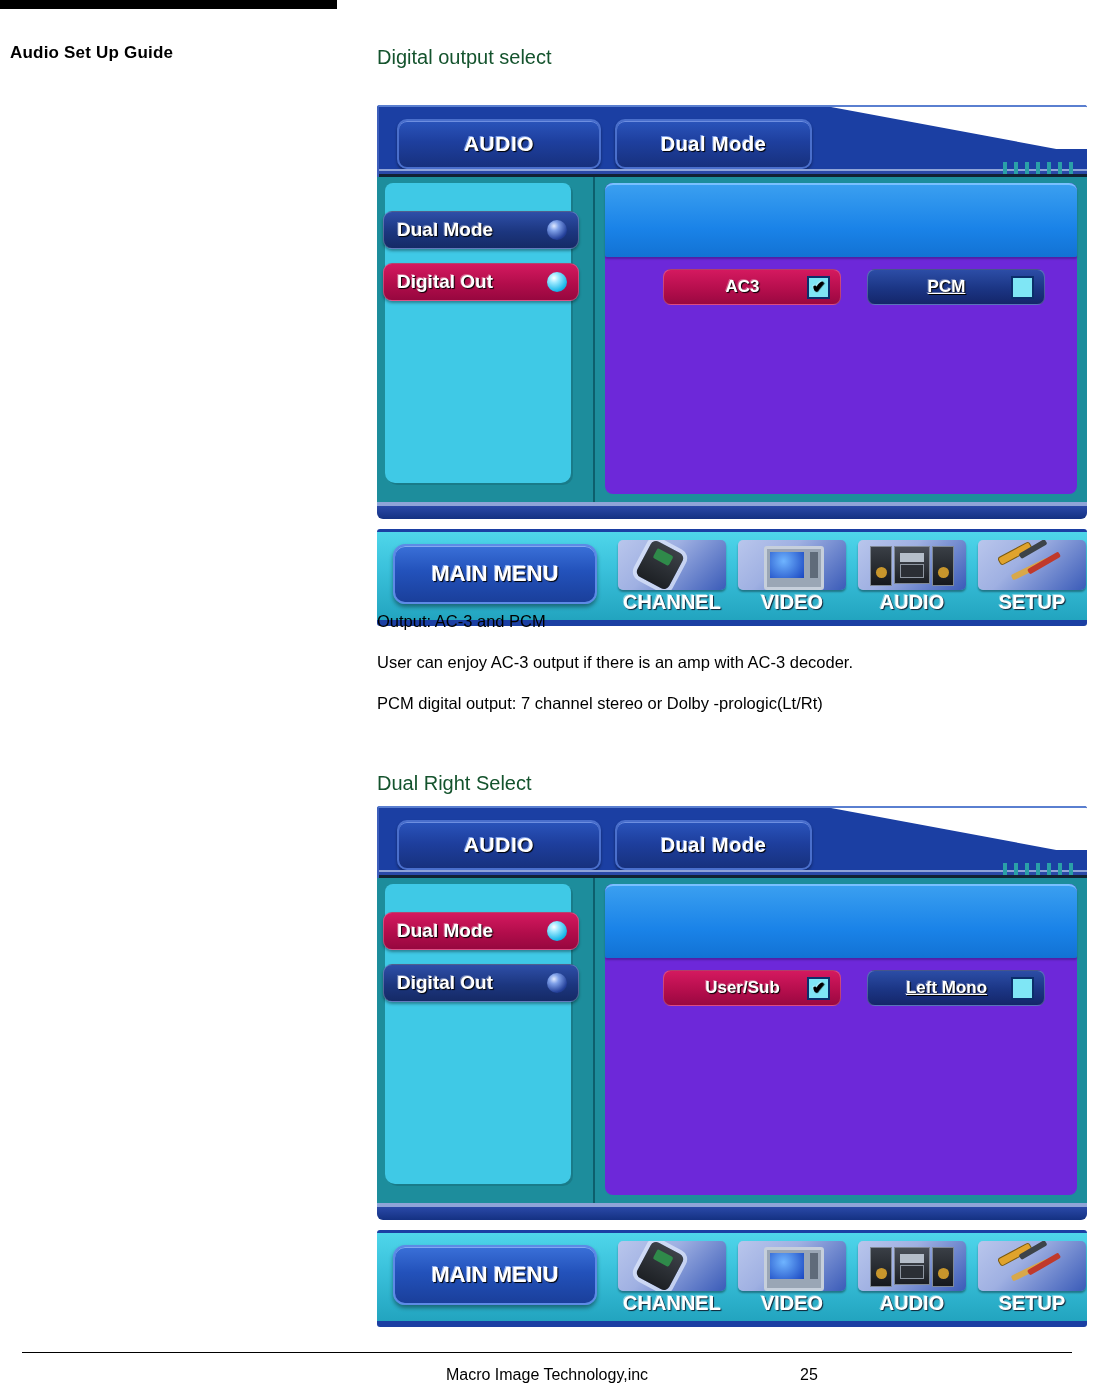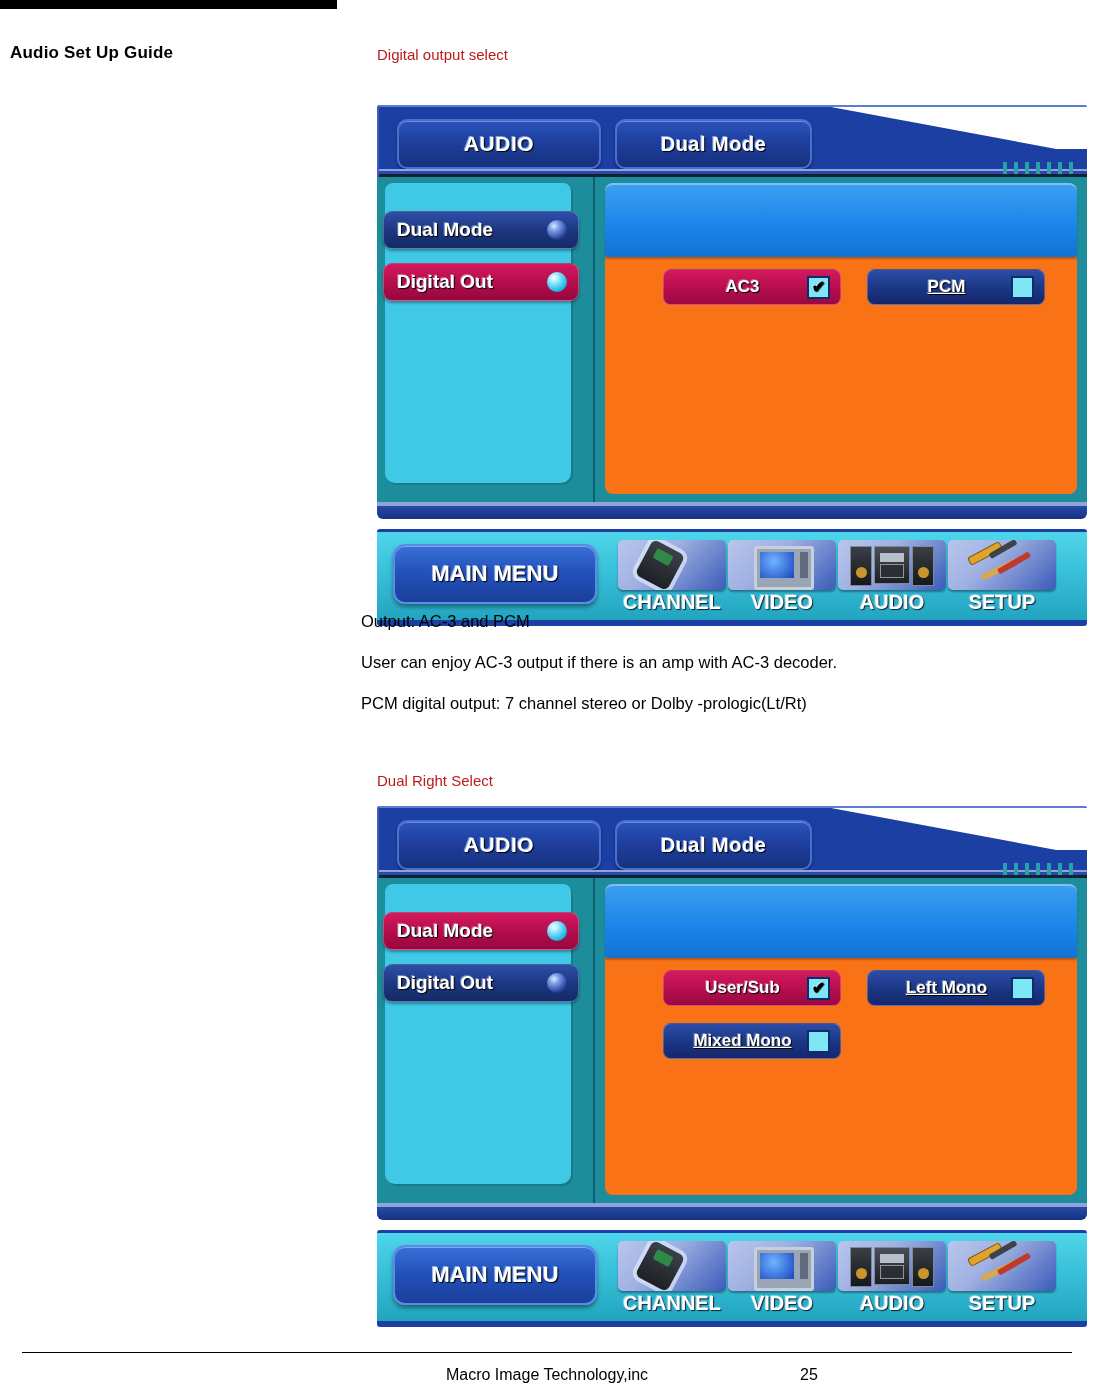"Digital output select" .caption { color: #b91c1c -> #14532d; font-size: 15px -> 20px }
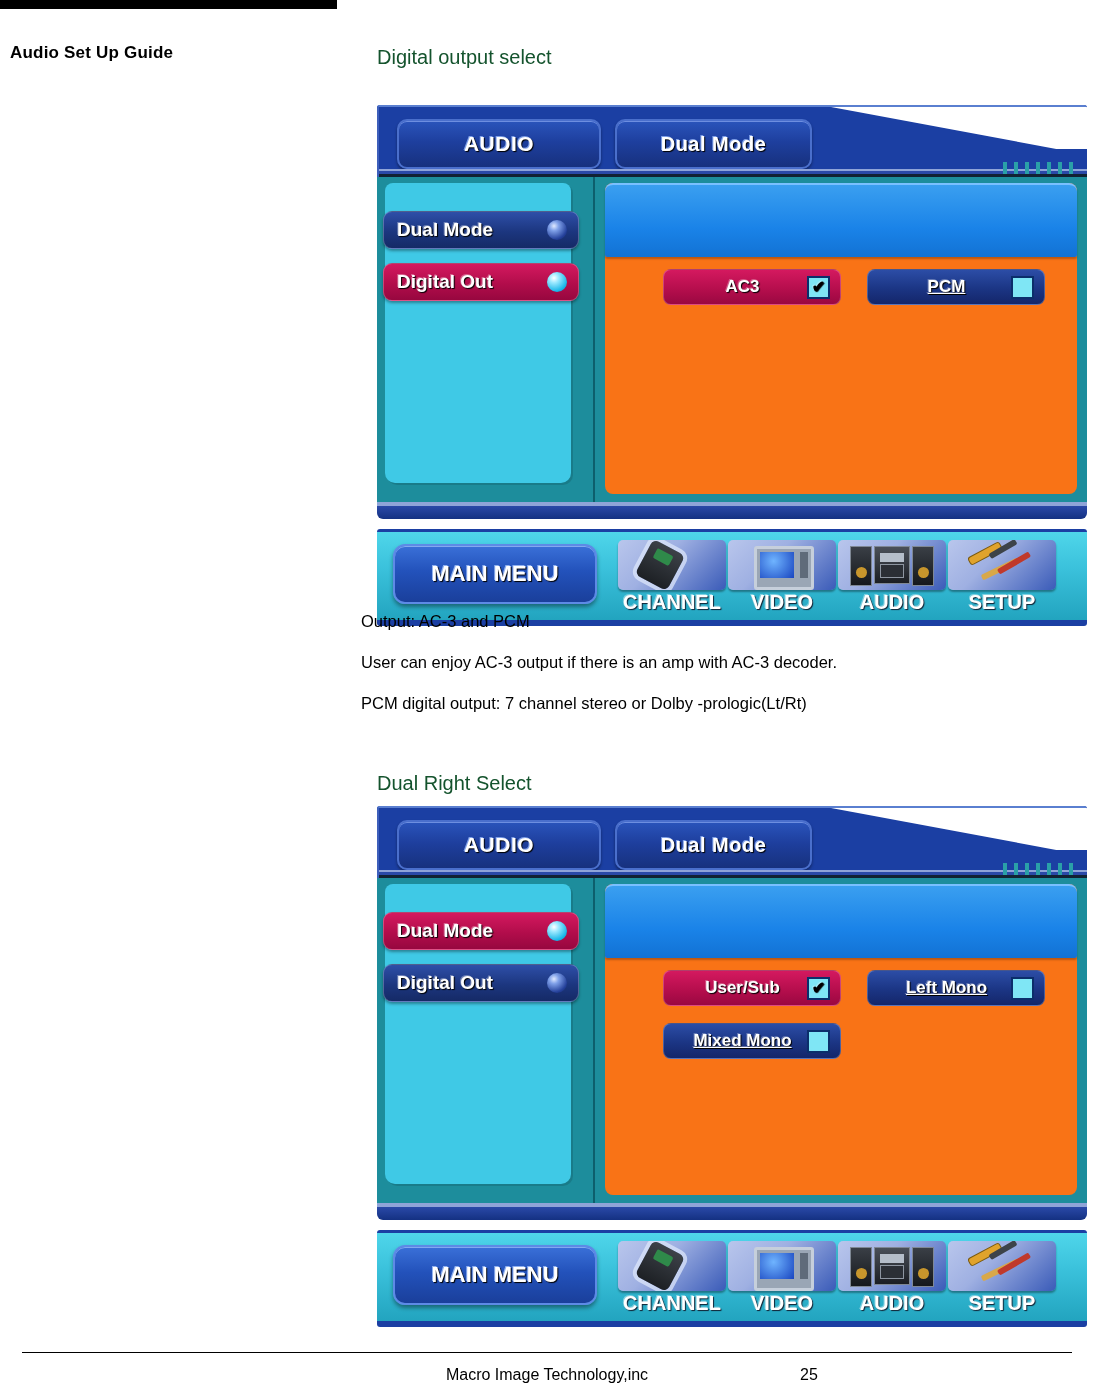"AC3" .right-inner { background: #f97316 -> #6d28d9 }
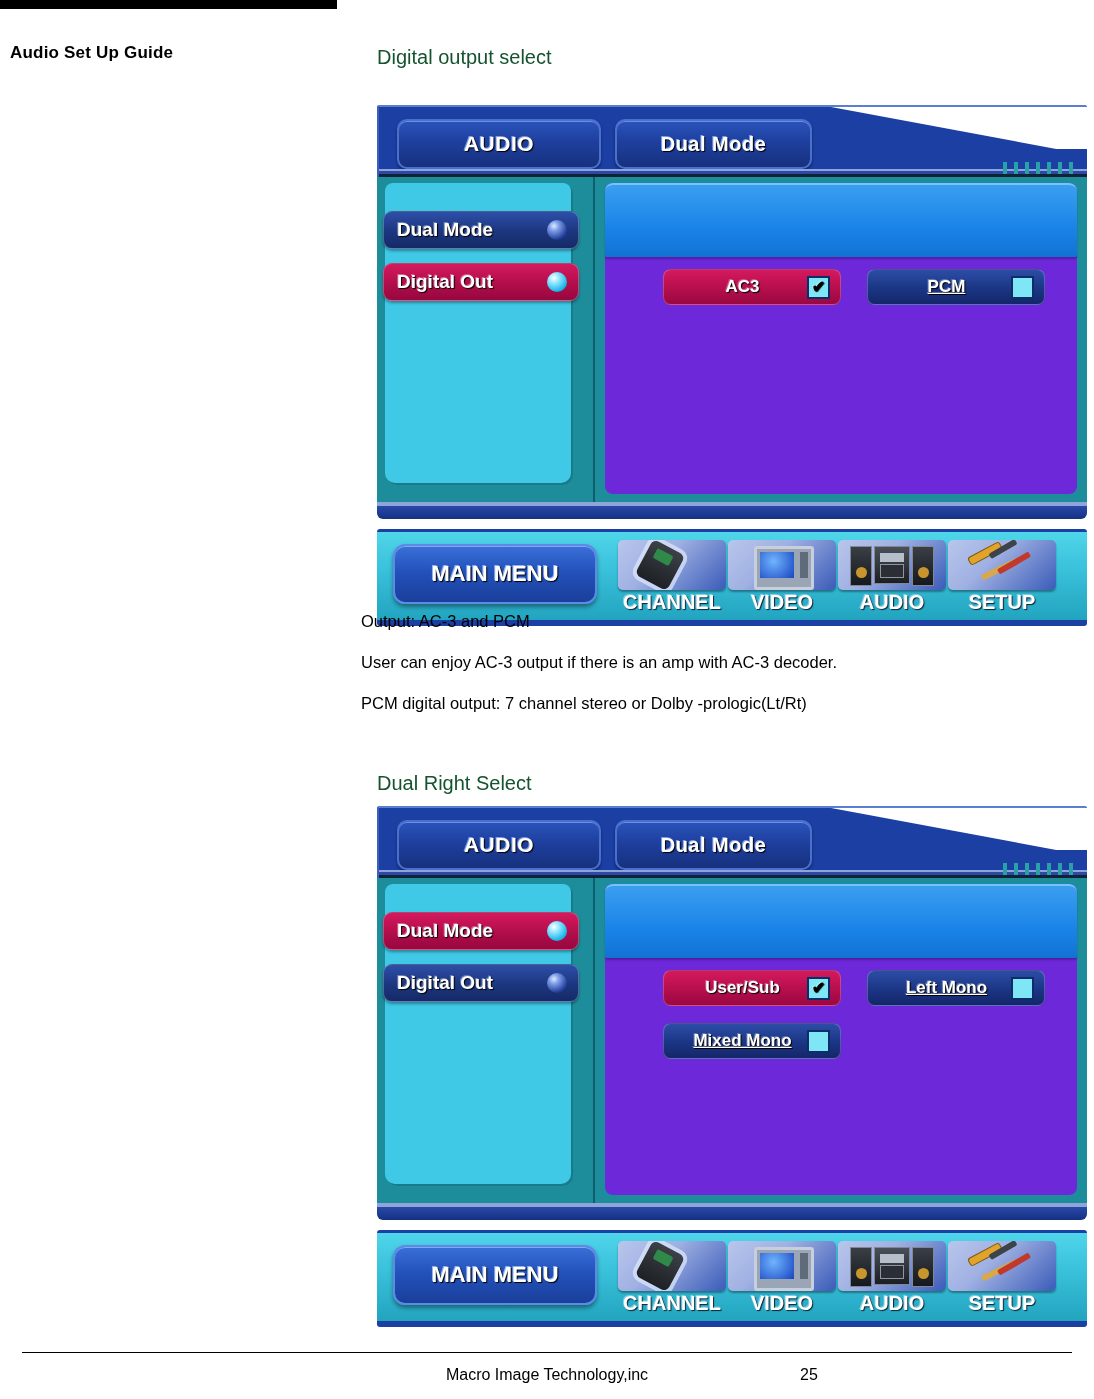"CHANNEL" .nav-icons { gap: none -> 10px }
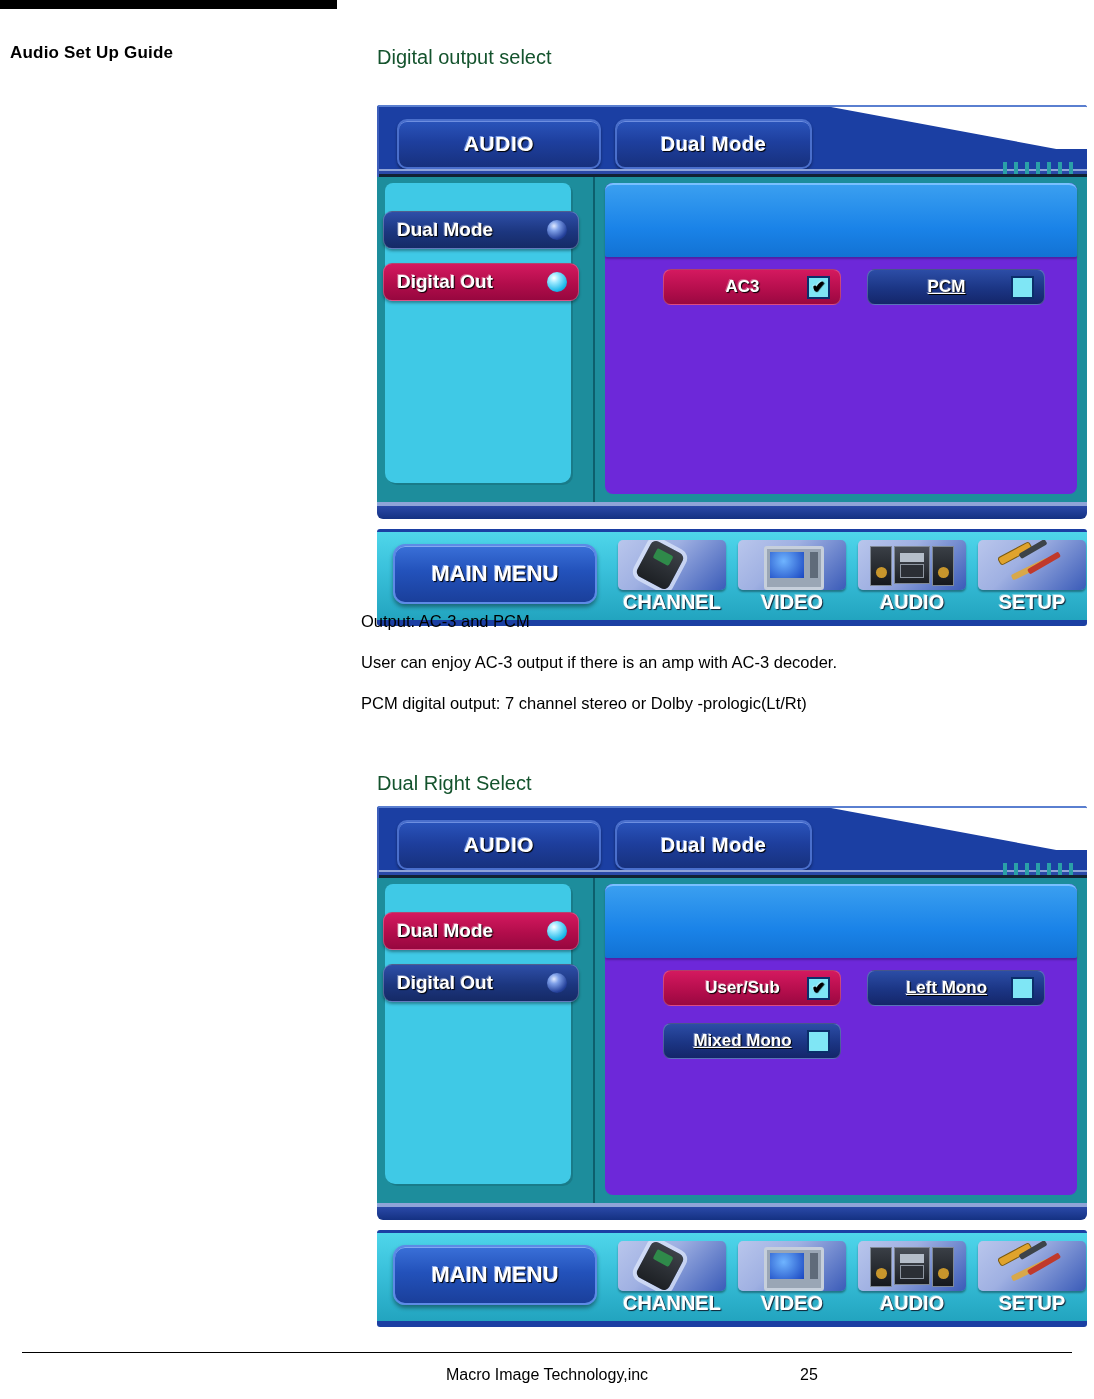"Output: AC-3 and PCM" .body-text { left: 361px -> 377px }
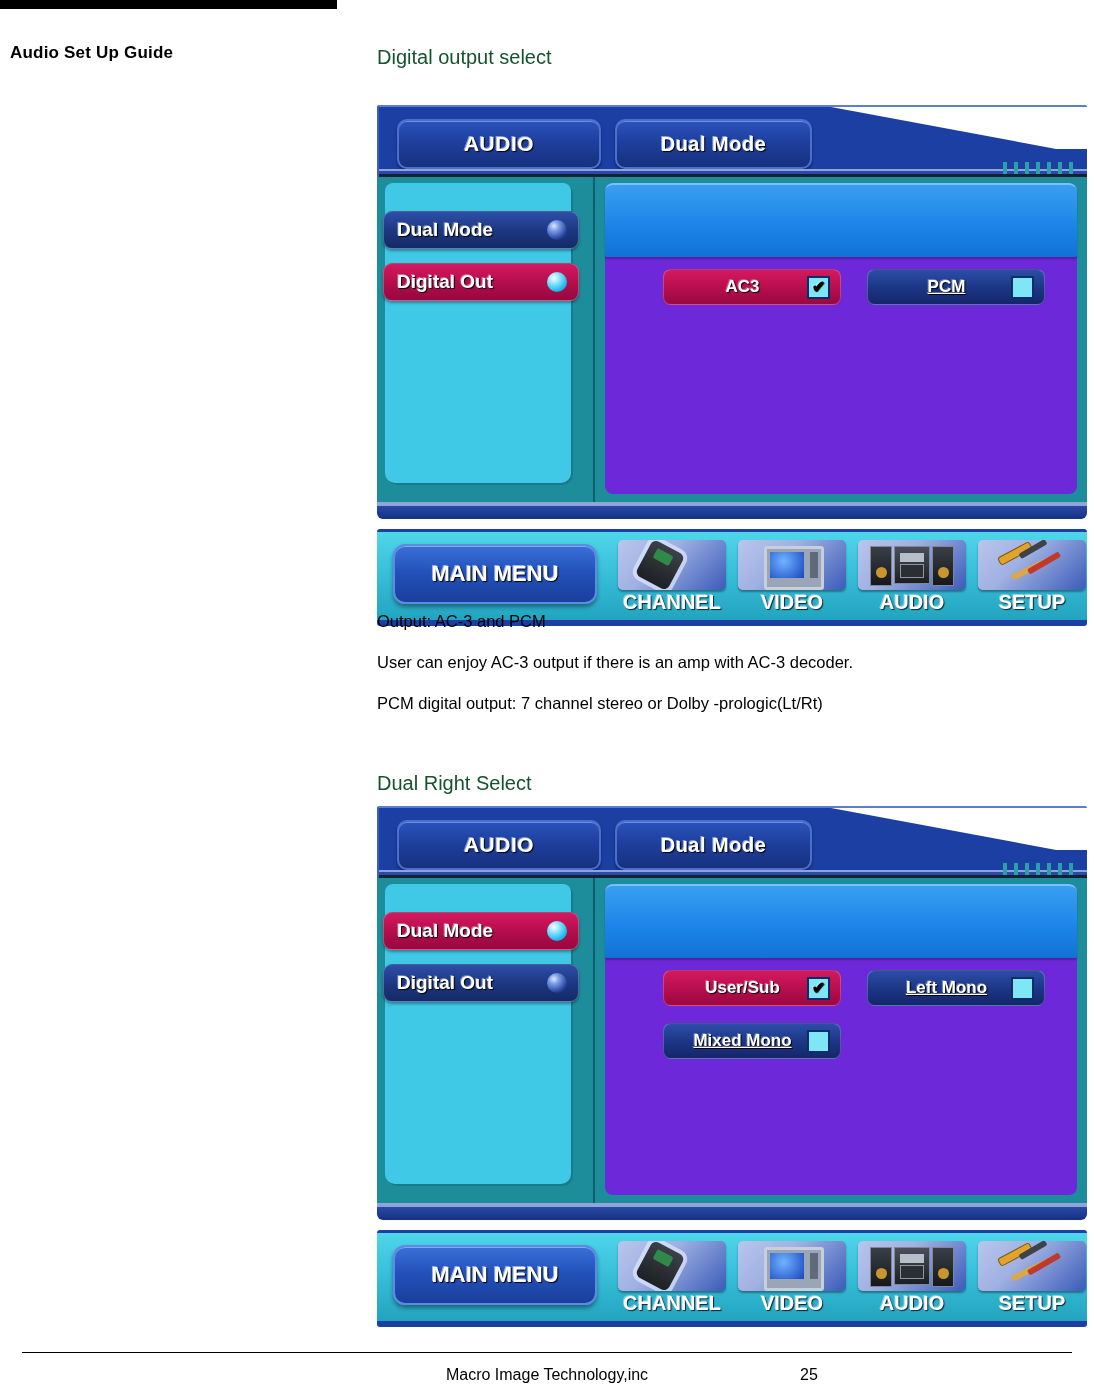"Mixed Mono" div.opt { html: <div> <span>Mixed Mono</span> <span></span> </div> -> none }
